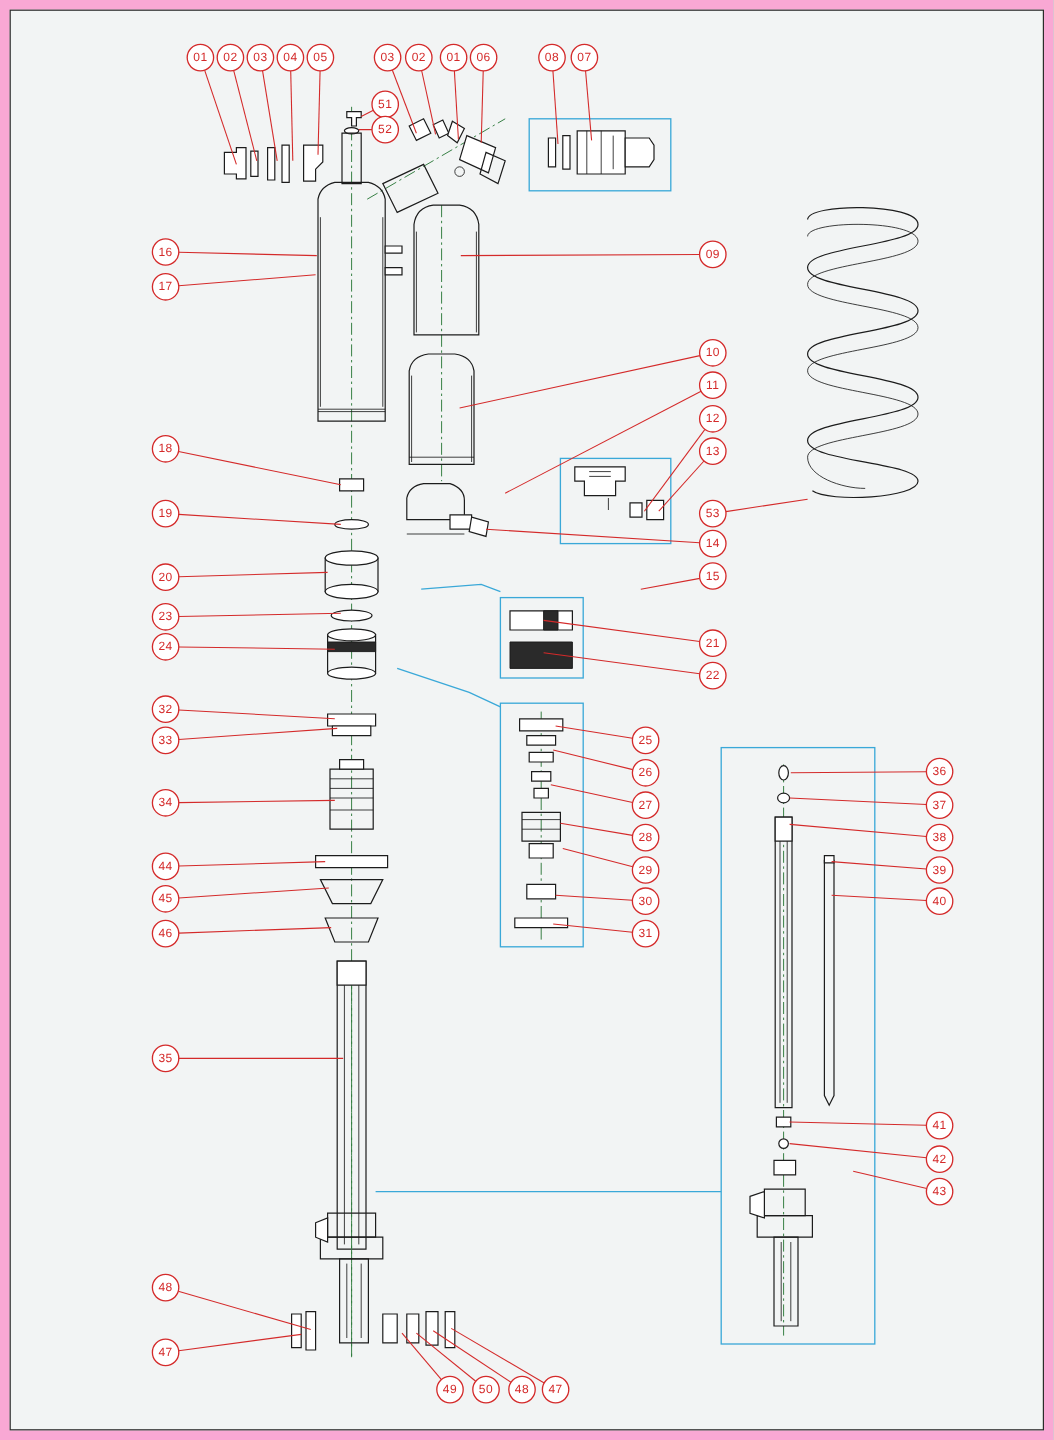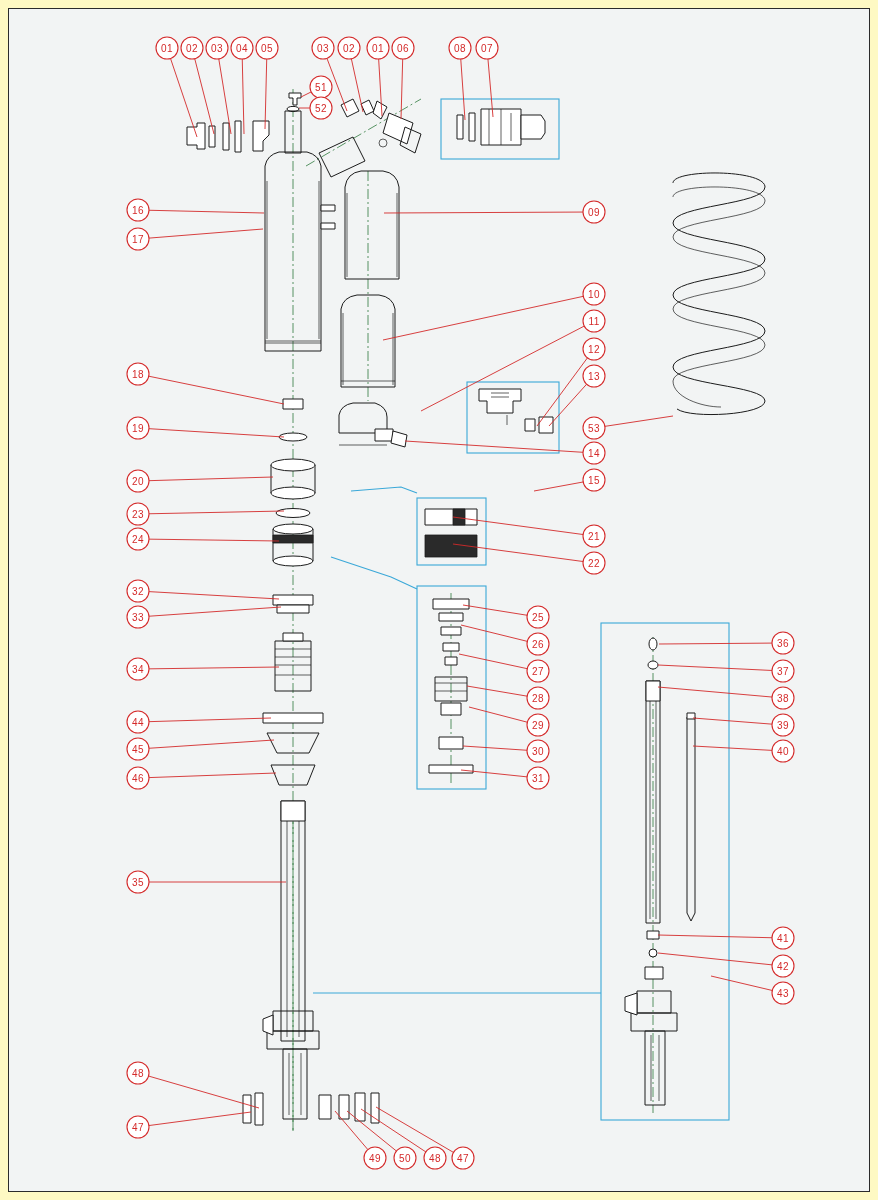"01" #root { background: #fef9c3 -> #f9a8d4 }
